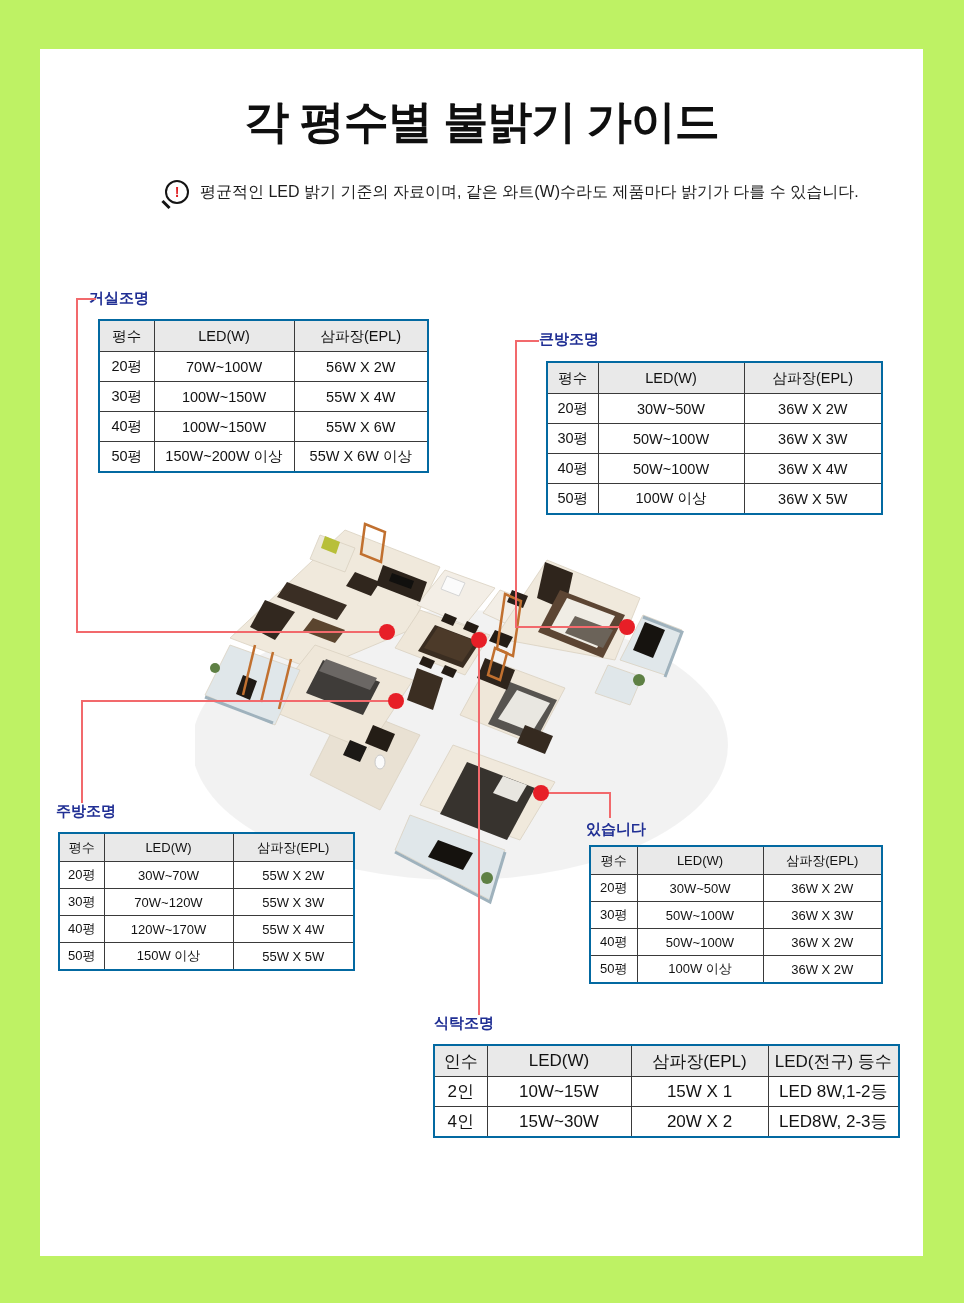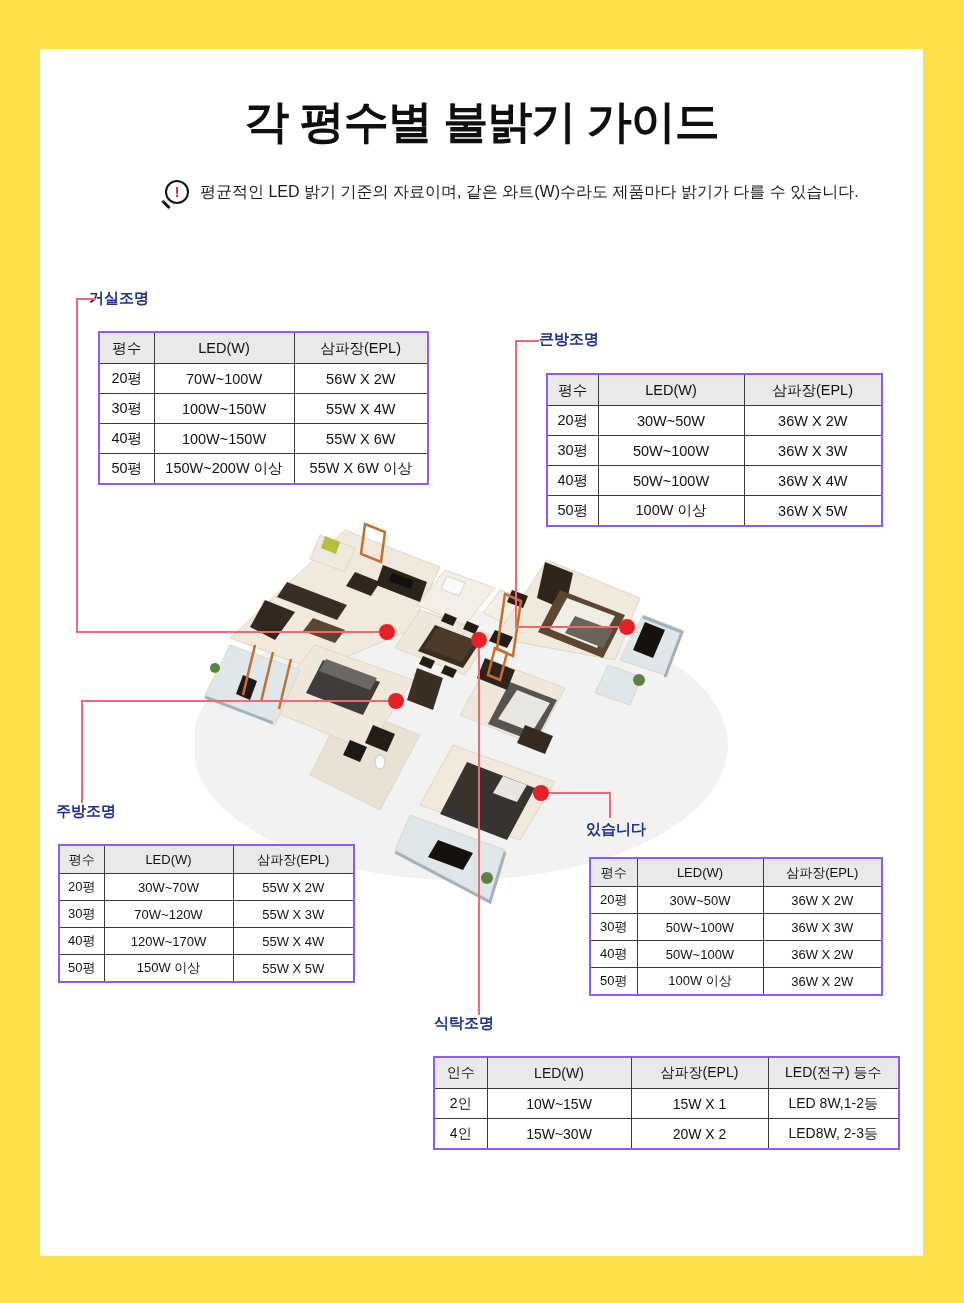"각 평수별 불밝기 가이드" #stage { background: #fde047 -> #bef264 }
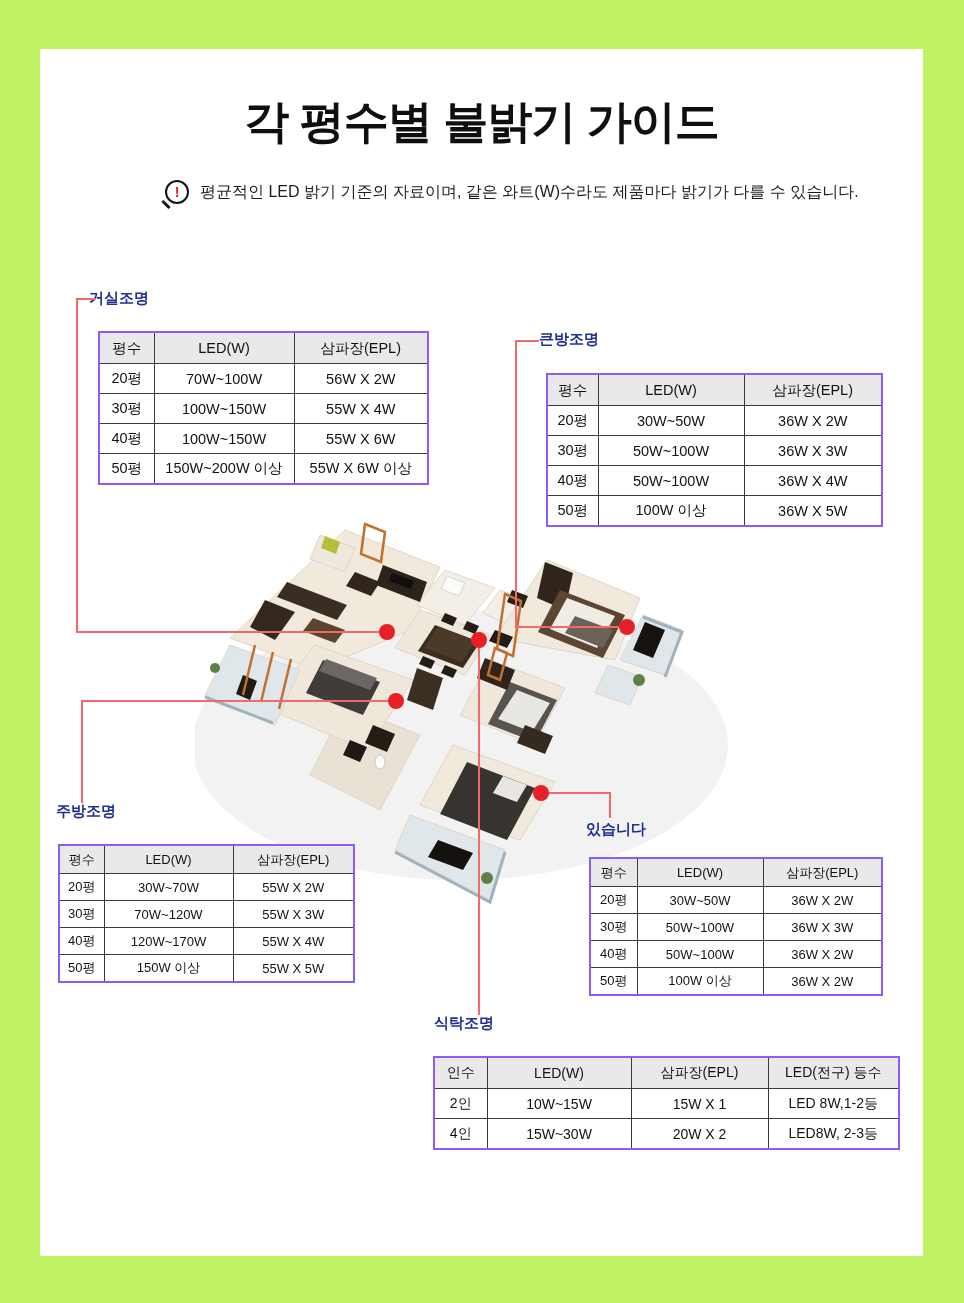"평수" table { border: 2px solid #8b5cf6 -> 2px solid #0369a1; margin-top: 12px -> none }
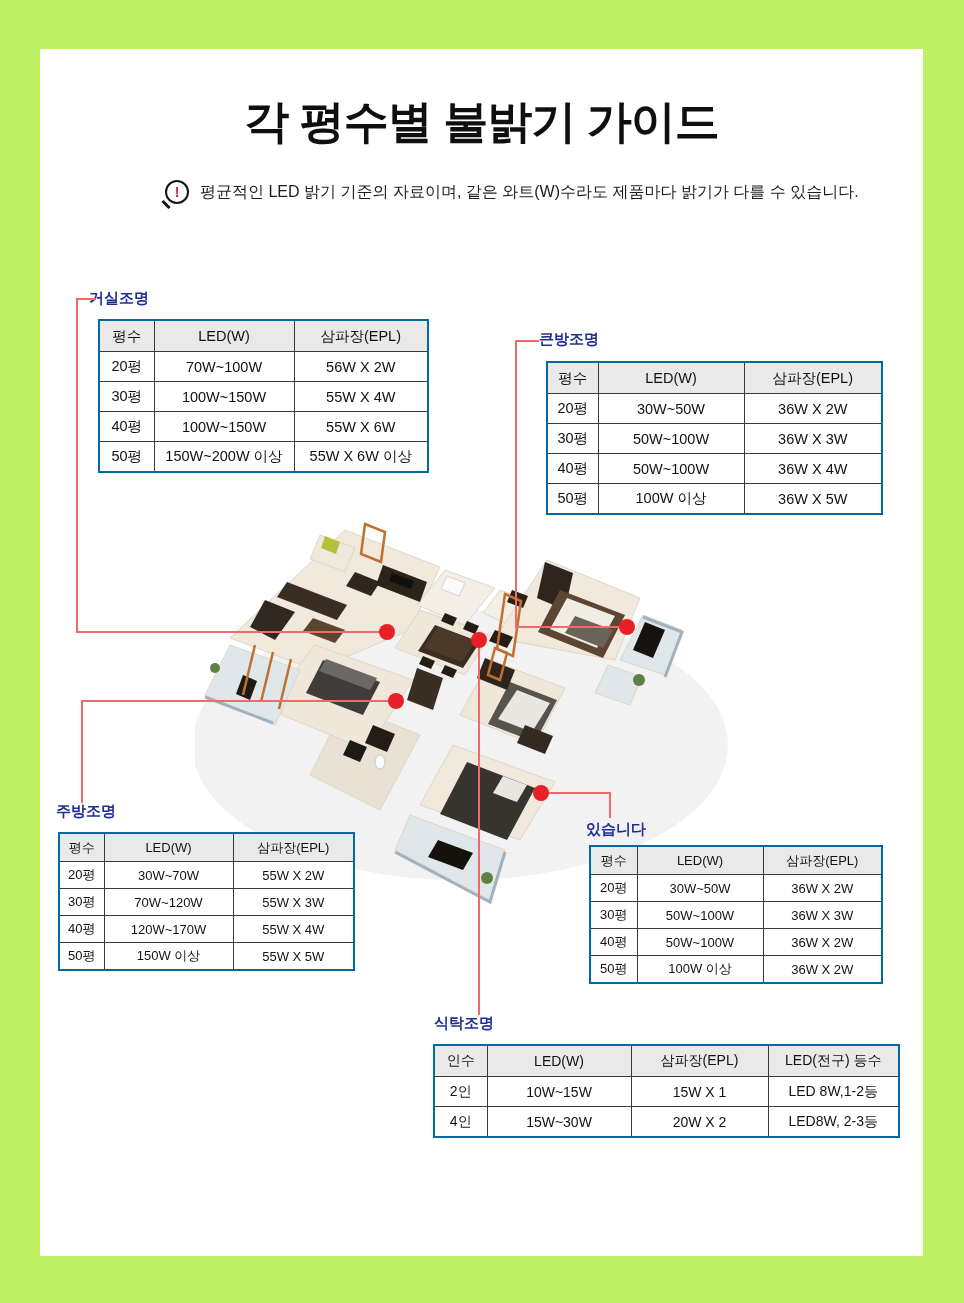"인수" .sz-md { font-size: 14px -> 17px }
